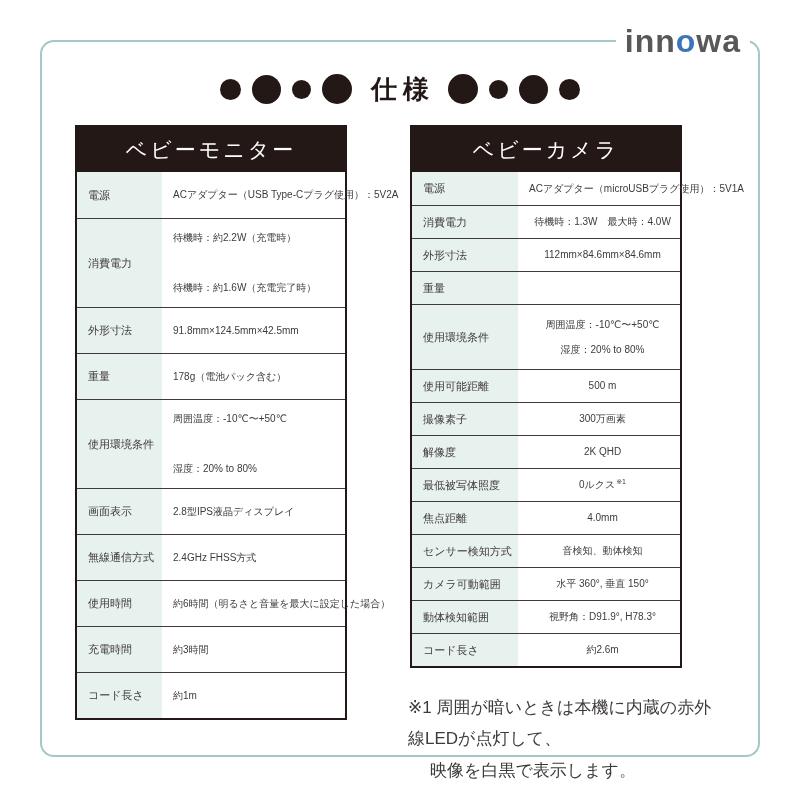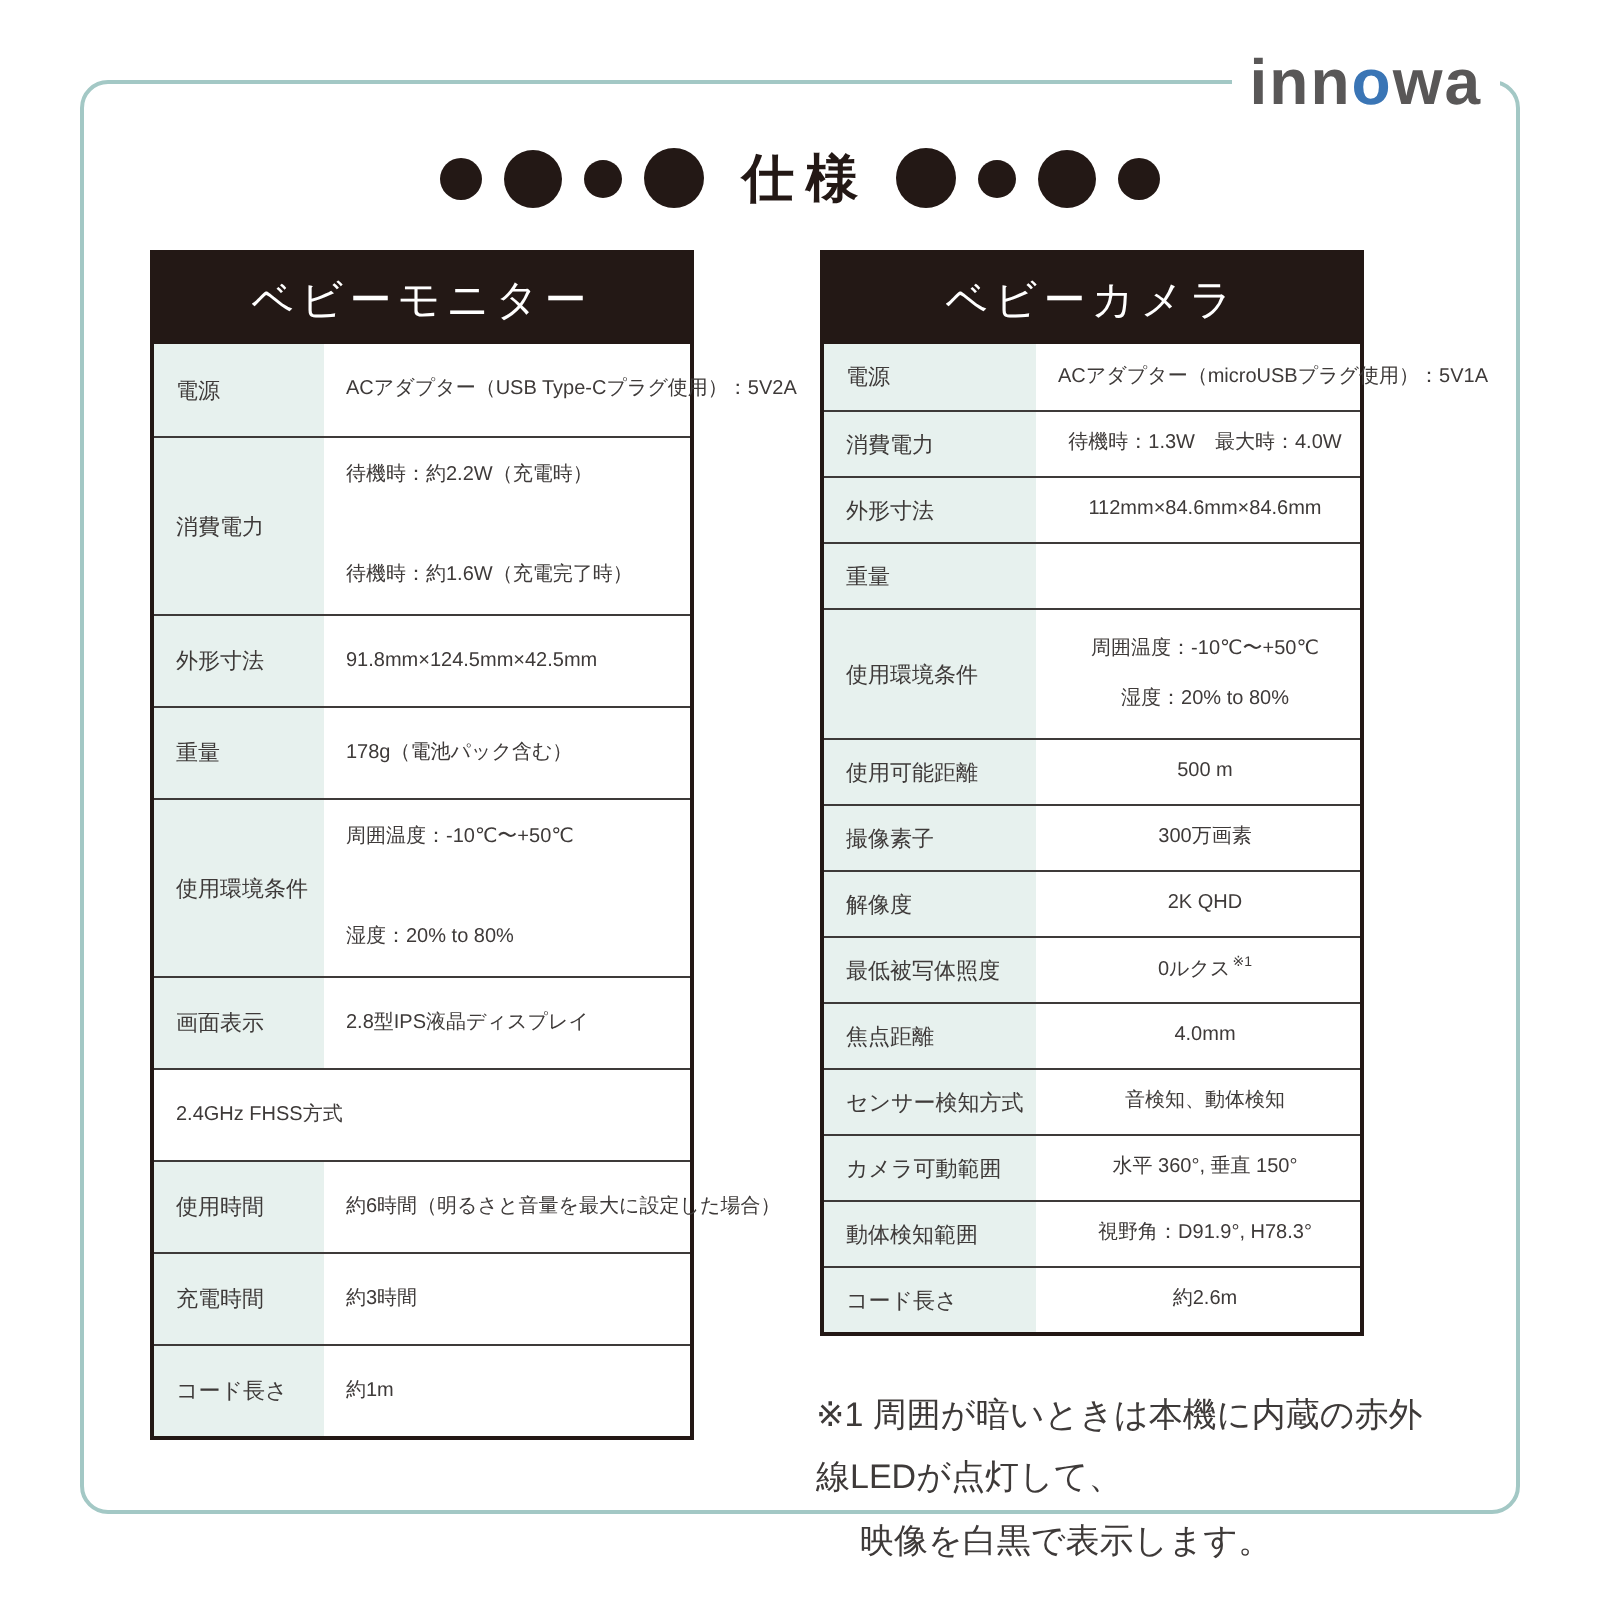"無線通信方式" div.cell-label { html: none -> <div>無線通信方式</div> }
